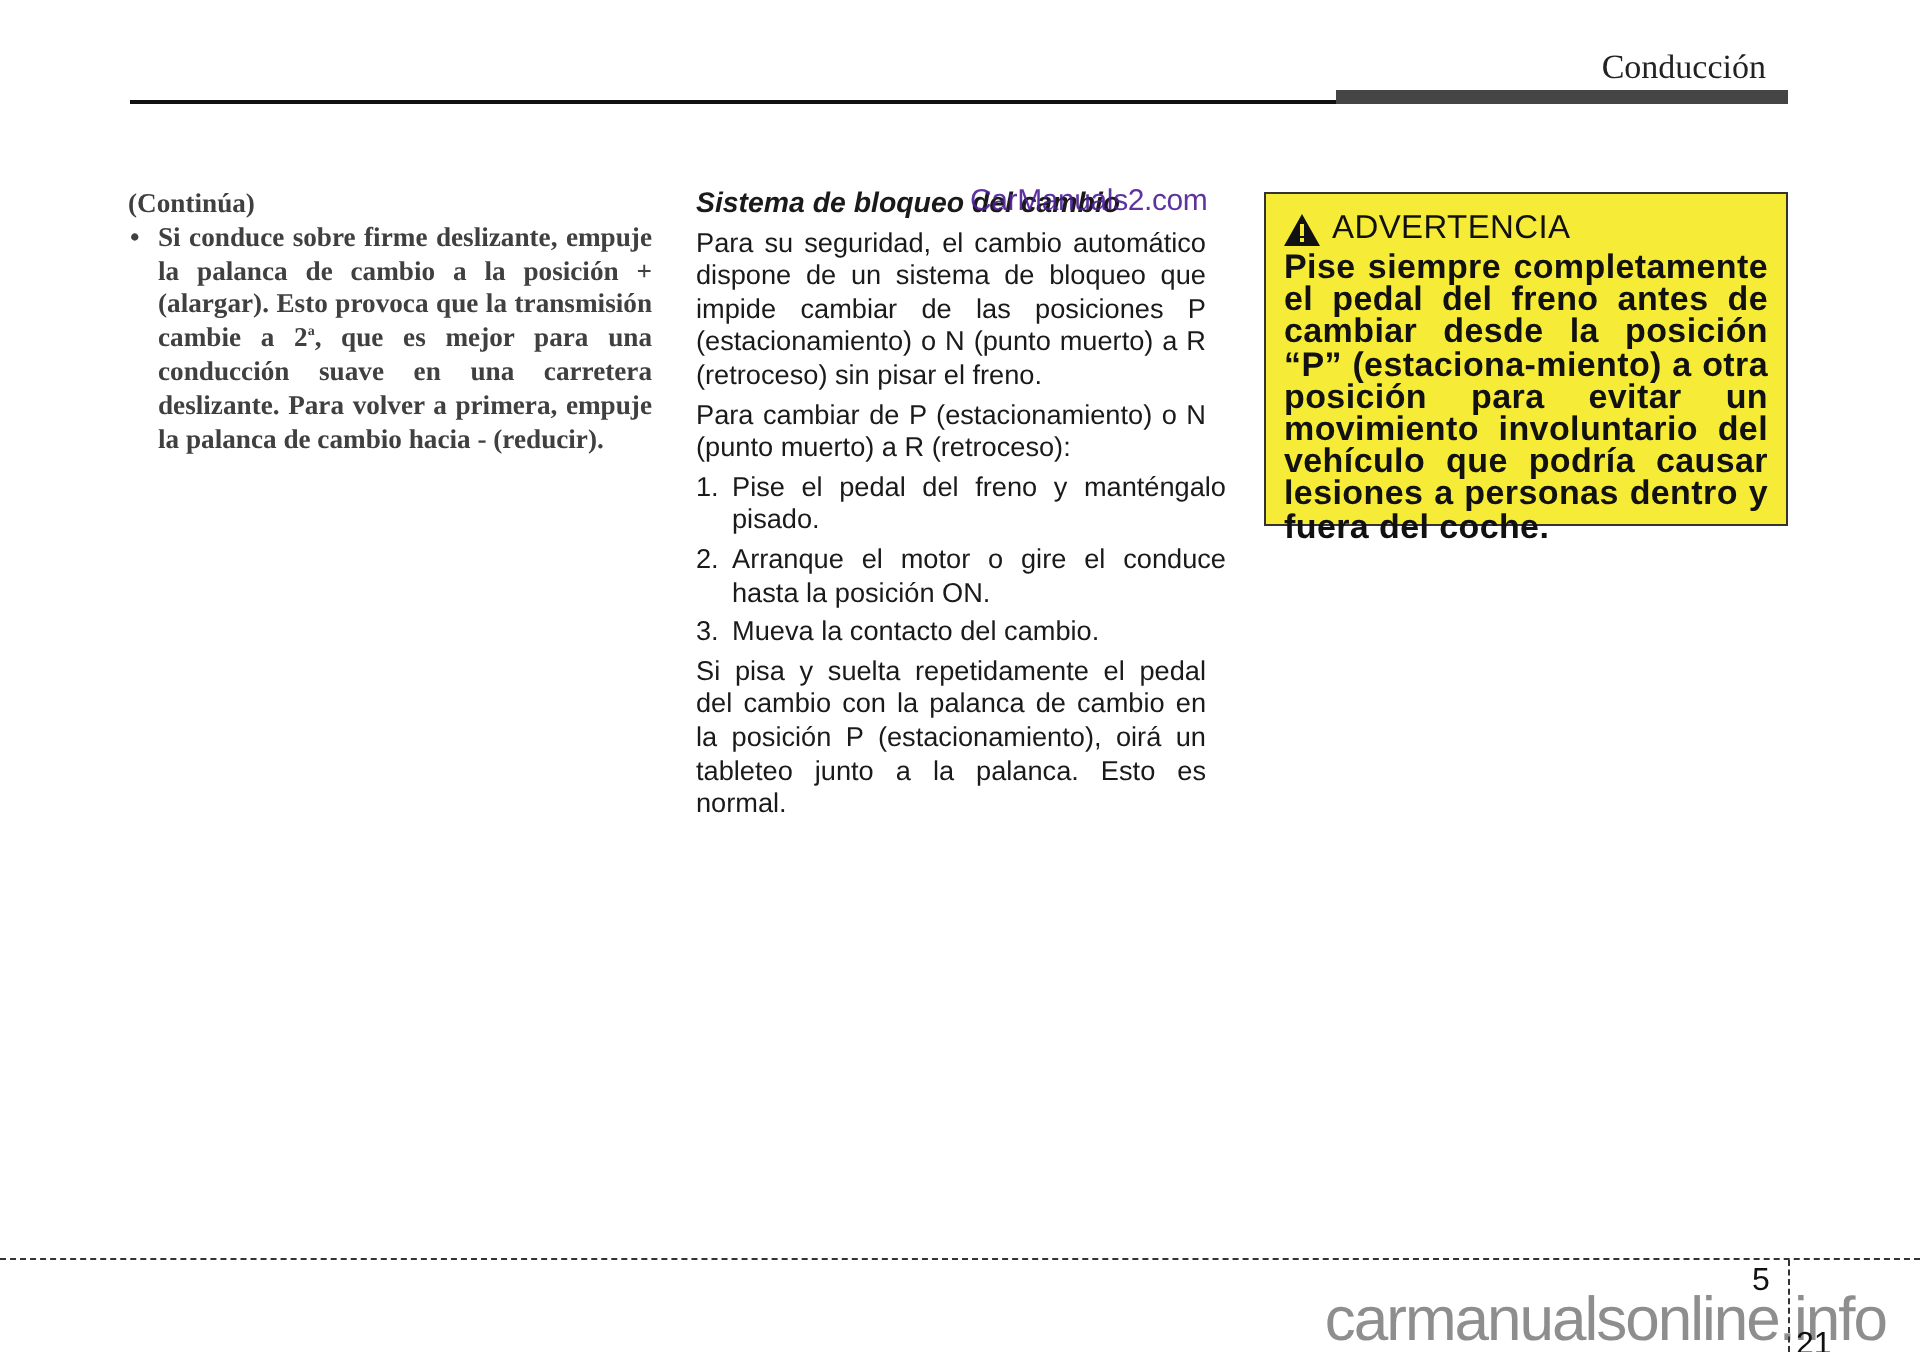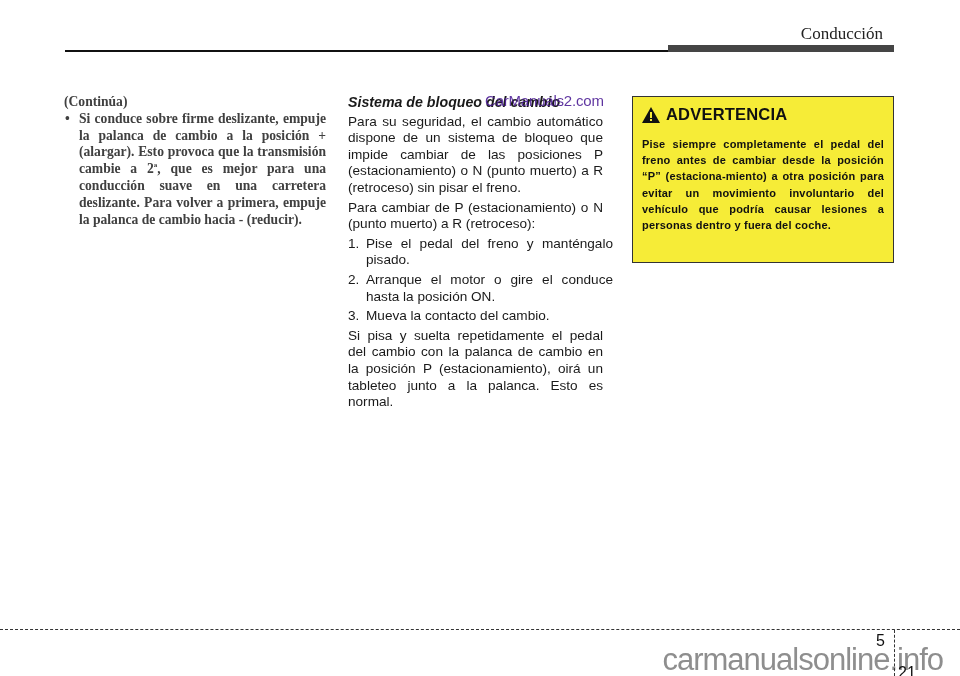"ADVERTENCIA" .warn .wtitle { font-weight: bold -> normal; margin: 0 0 12px 0 -> 0 0 2px 0 }
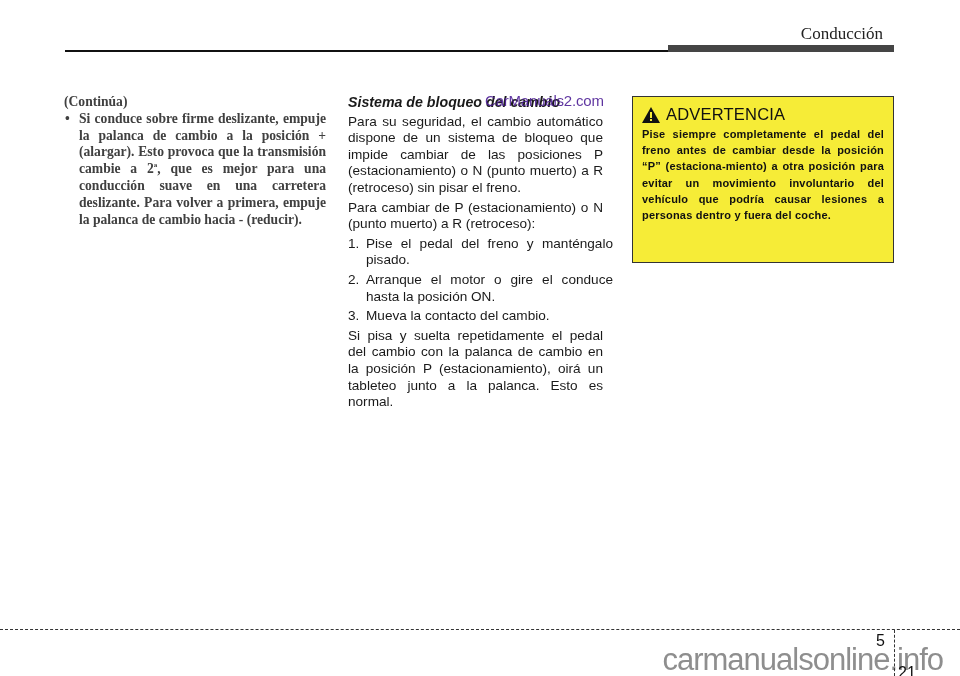"Pise siempre completamente el pedal" .warn .wbody { font-size: 11px -> 17px }
